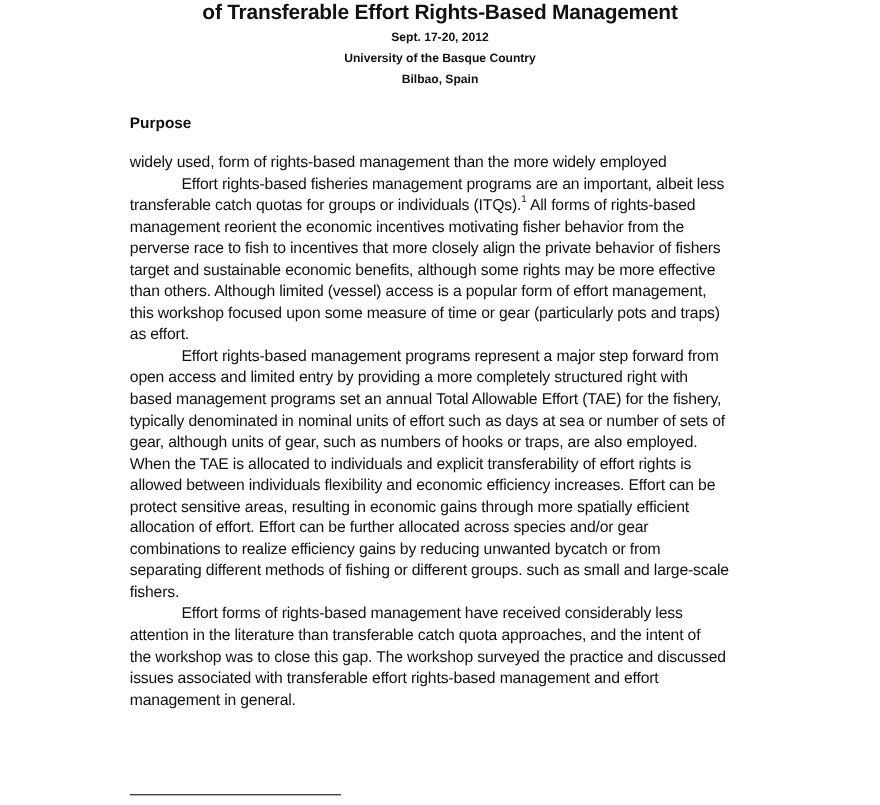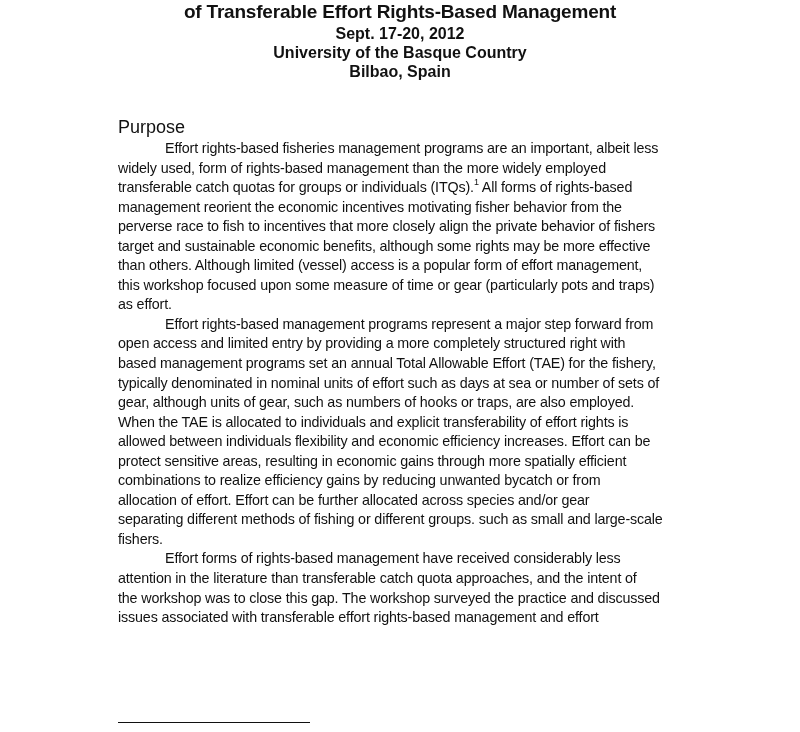"Sept. 17-20, 2012" .header .line { font-size: 16px -> 11px }
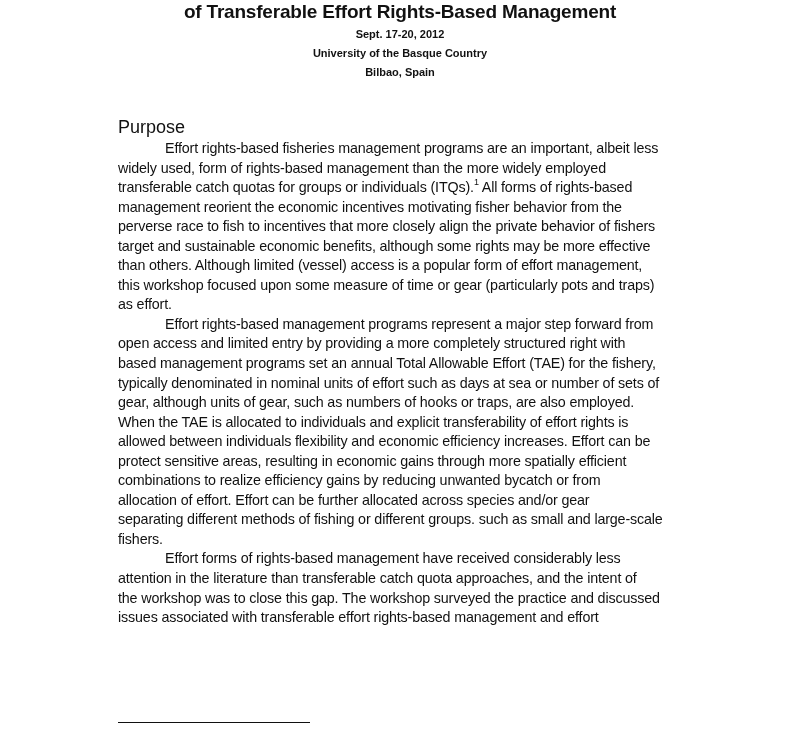"Purpose" .section-heading { font-size: 18px -> 14px; font-weight: normal -> bold; top: 117px -> 101px }
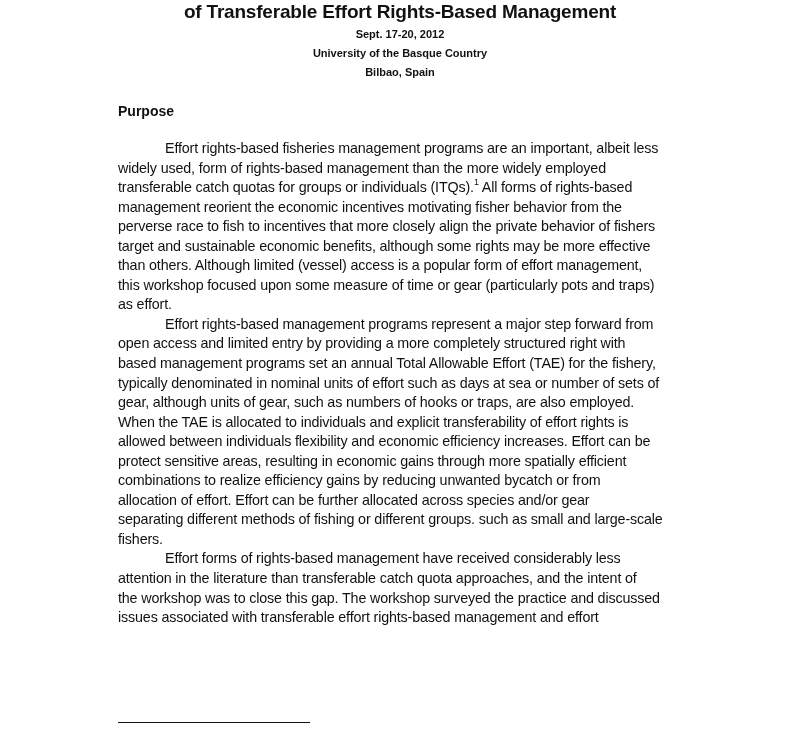"Effort rights-based fisheries management" span.ln { order: before "widely used, form of rights-based" -> after "widely used, form of rights-based" }
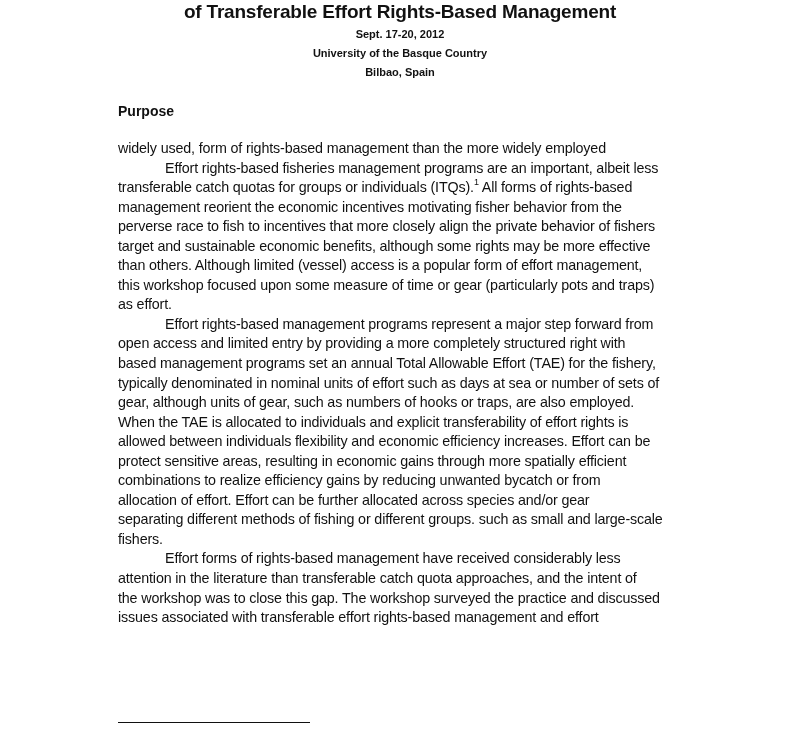"combinations to realize efficiency gains" span.ln { order: before "allocation of effort. Effort can" -> after "allocation of effort. Effort can" }
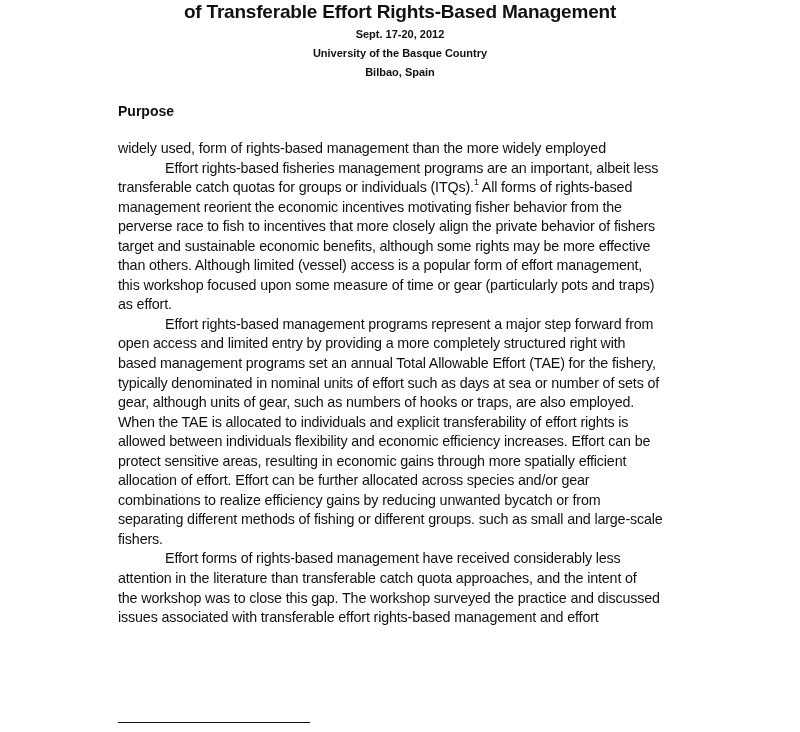"management in general." span.ln { html: none -> <span>management in general.</span> }
